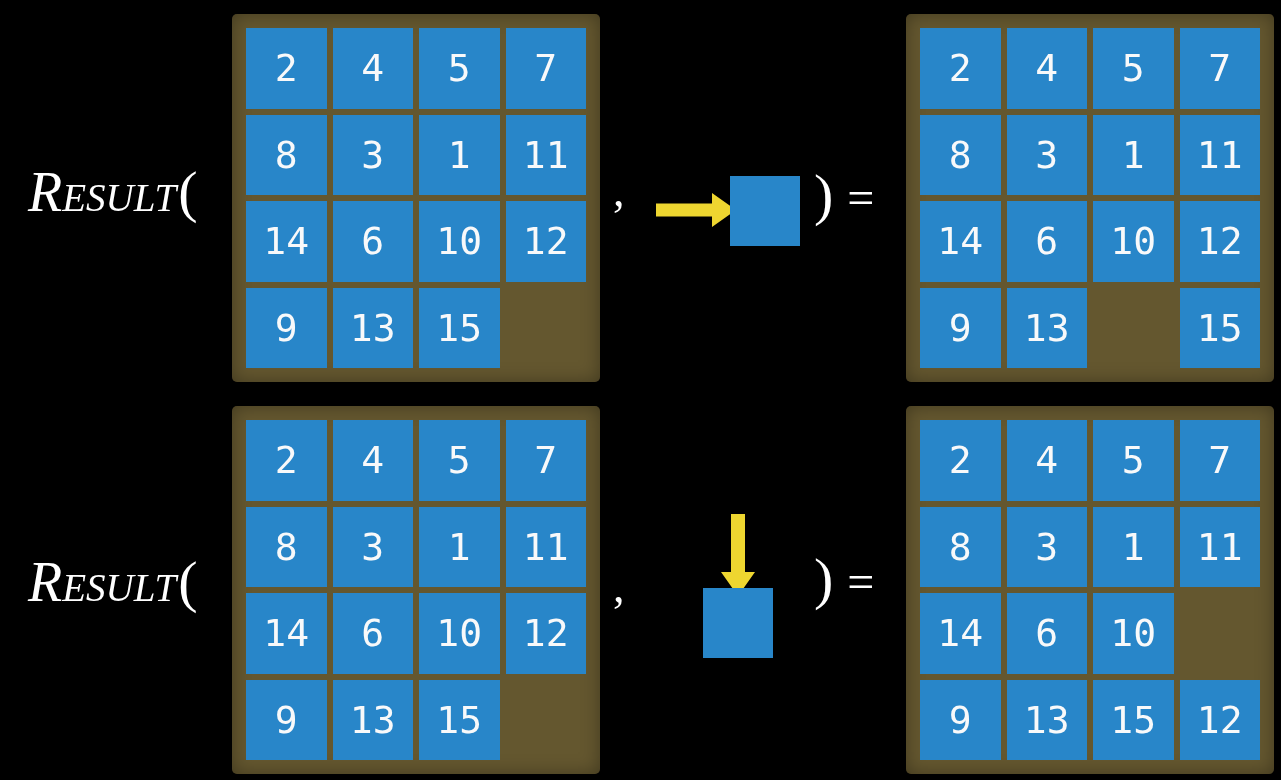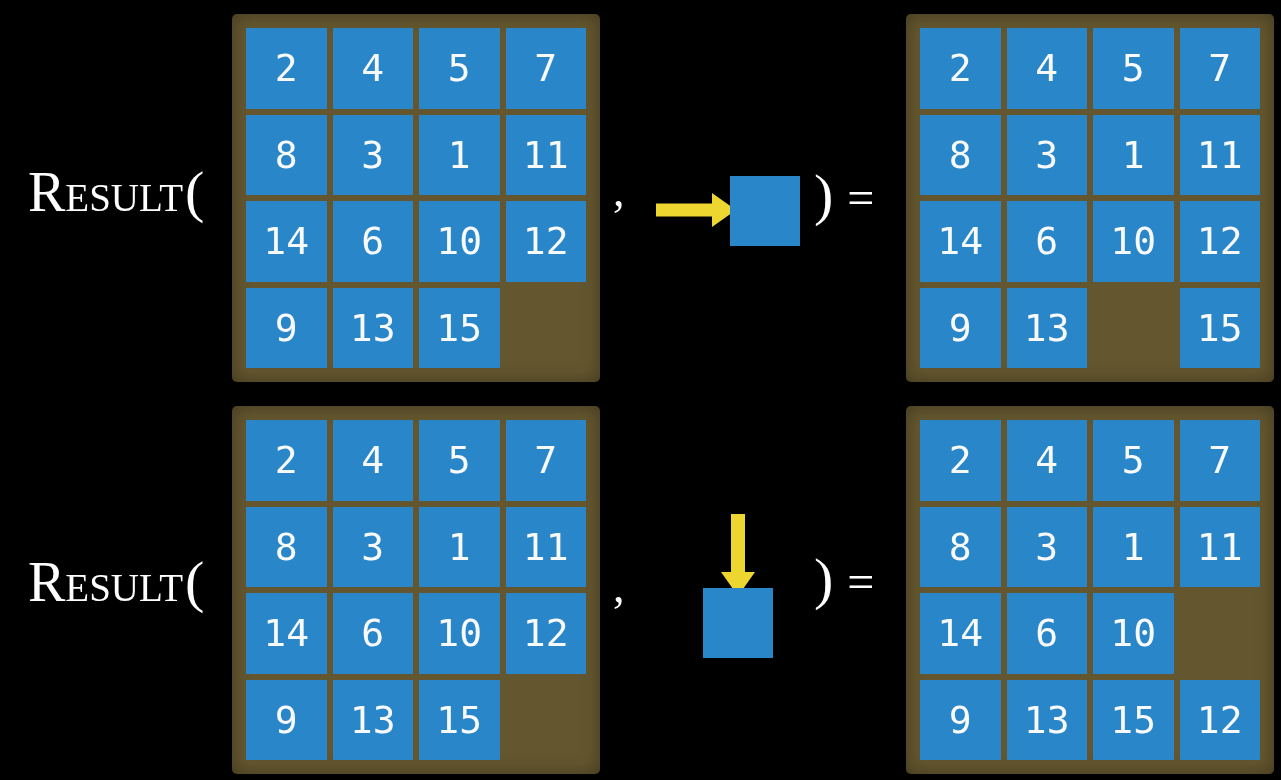"Result" .fname { font-style: none -> italic }
